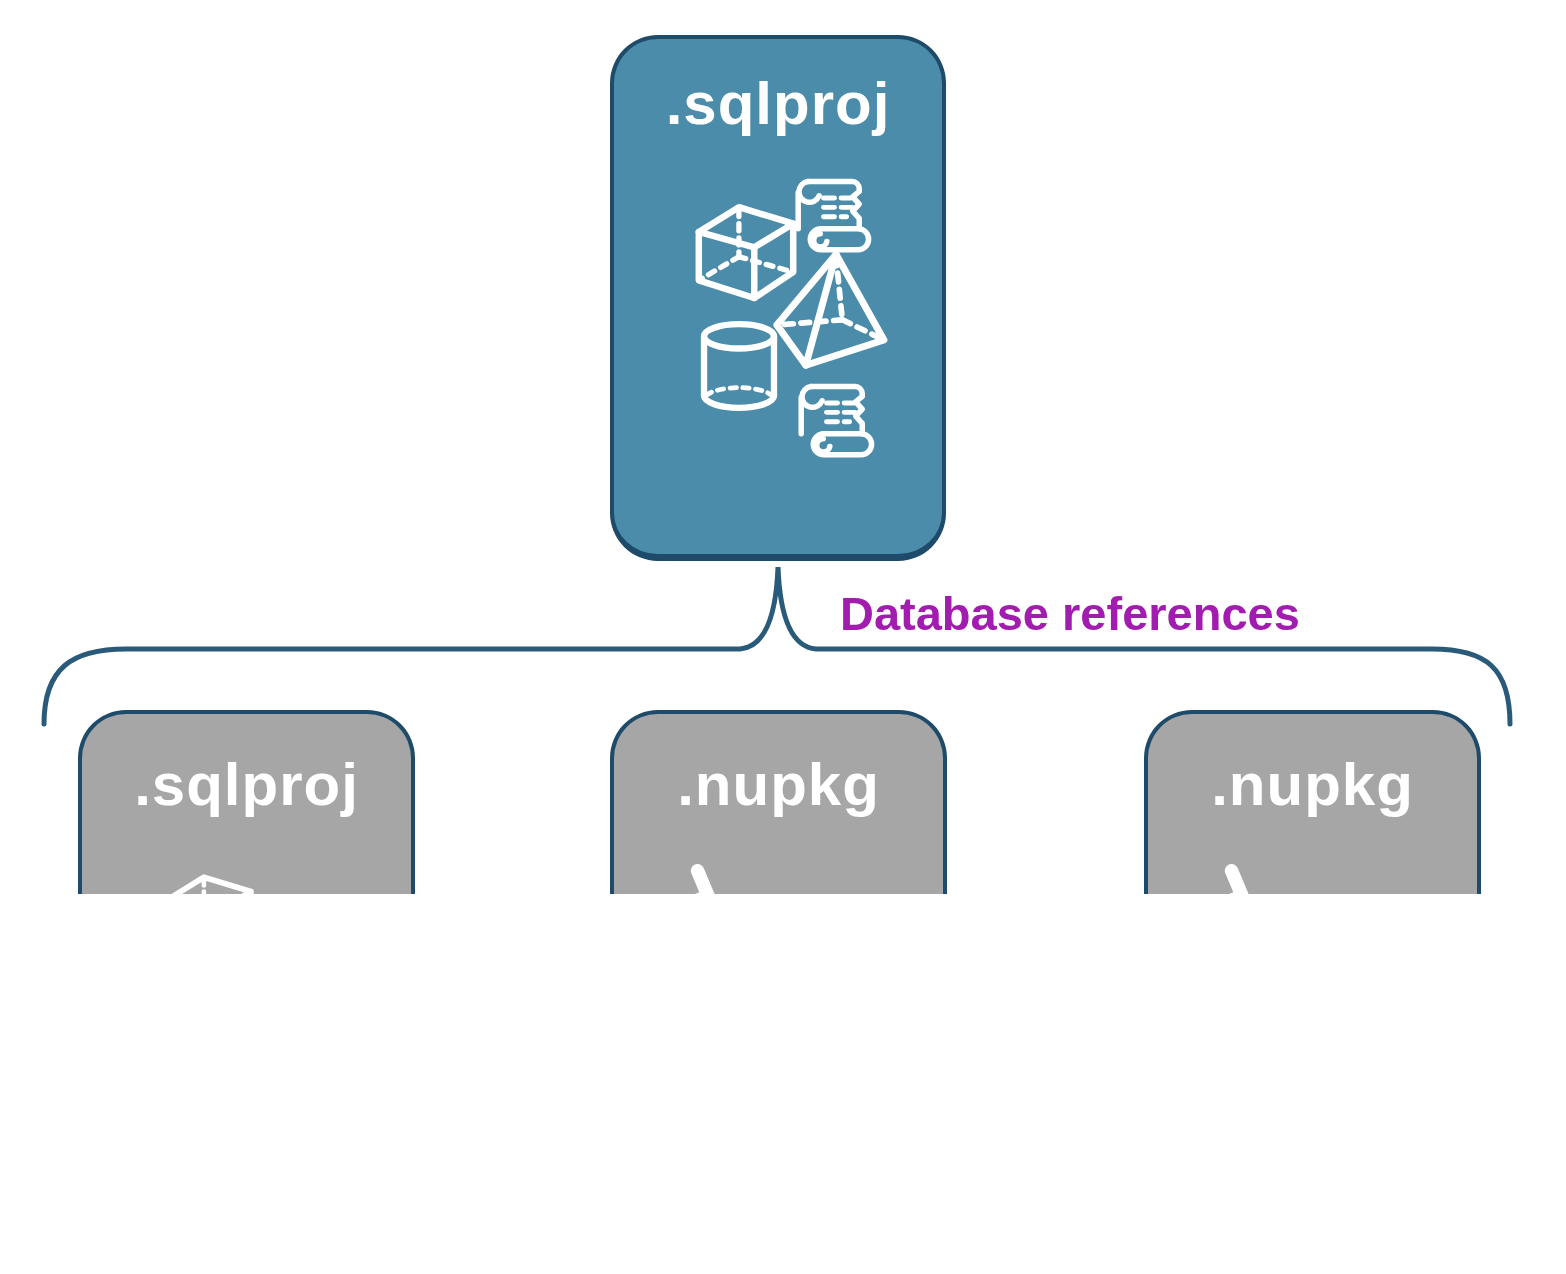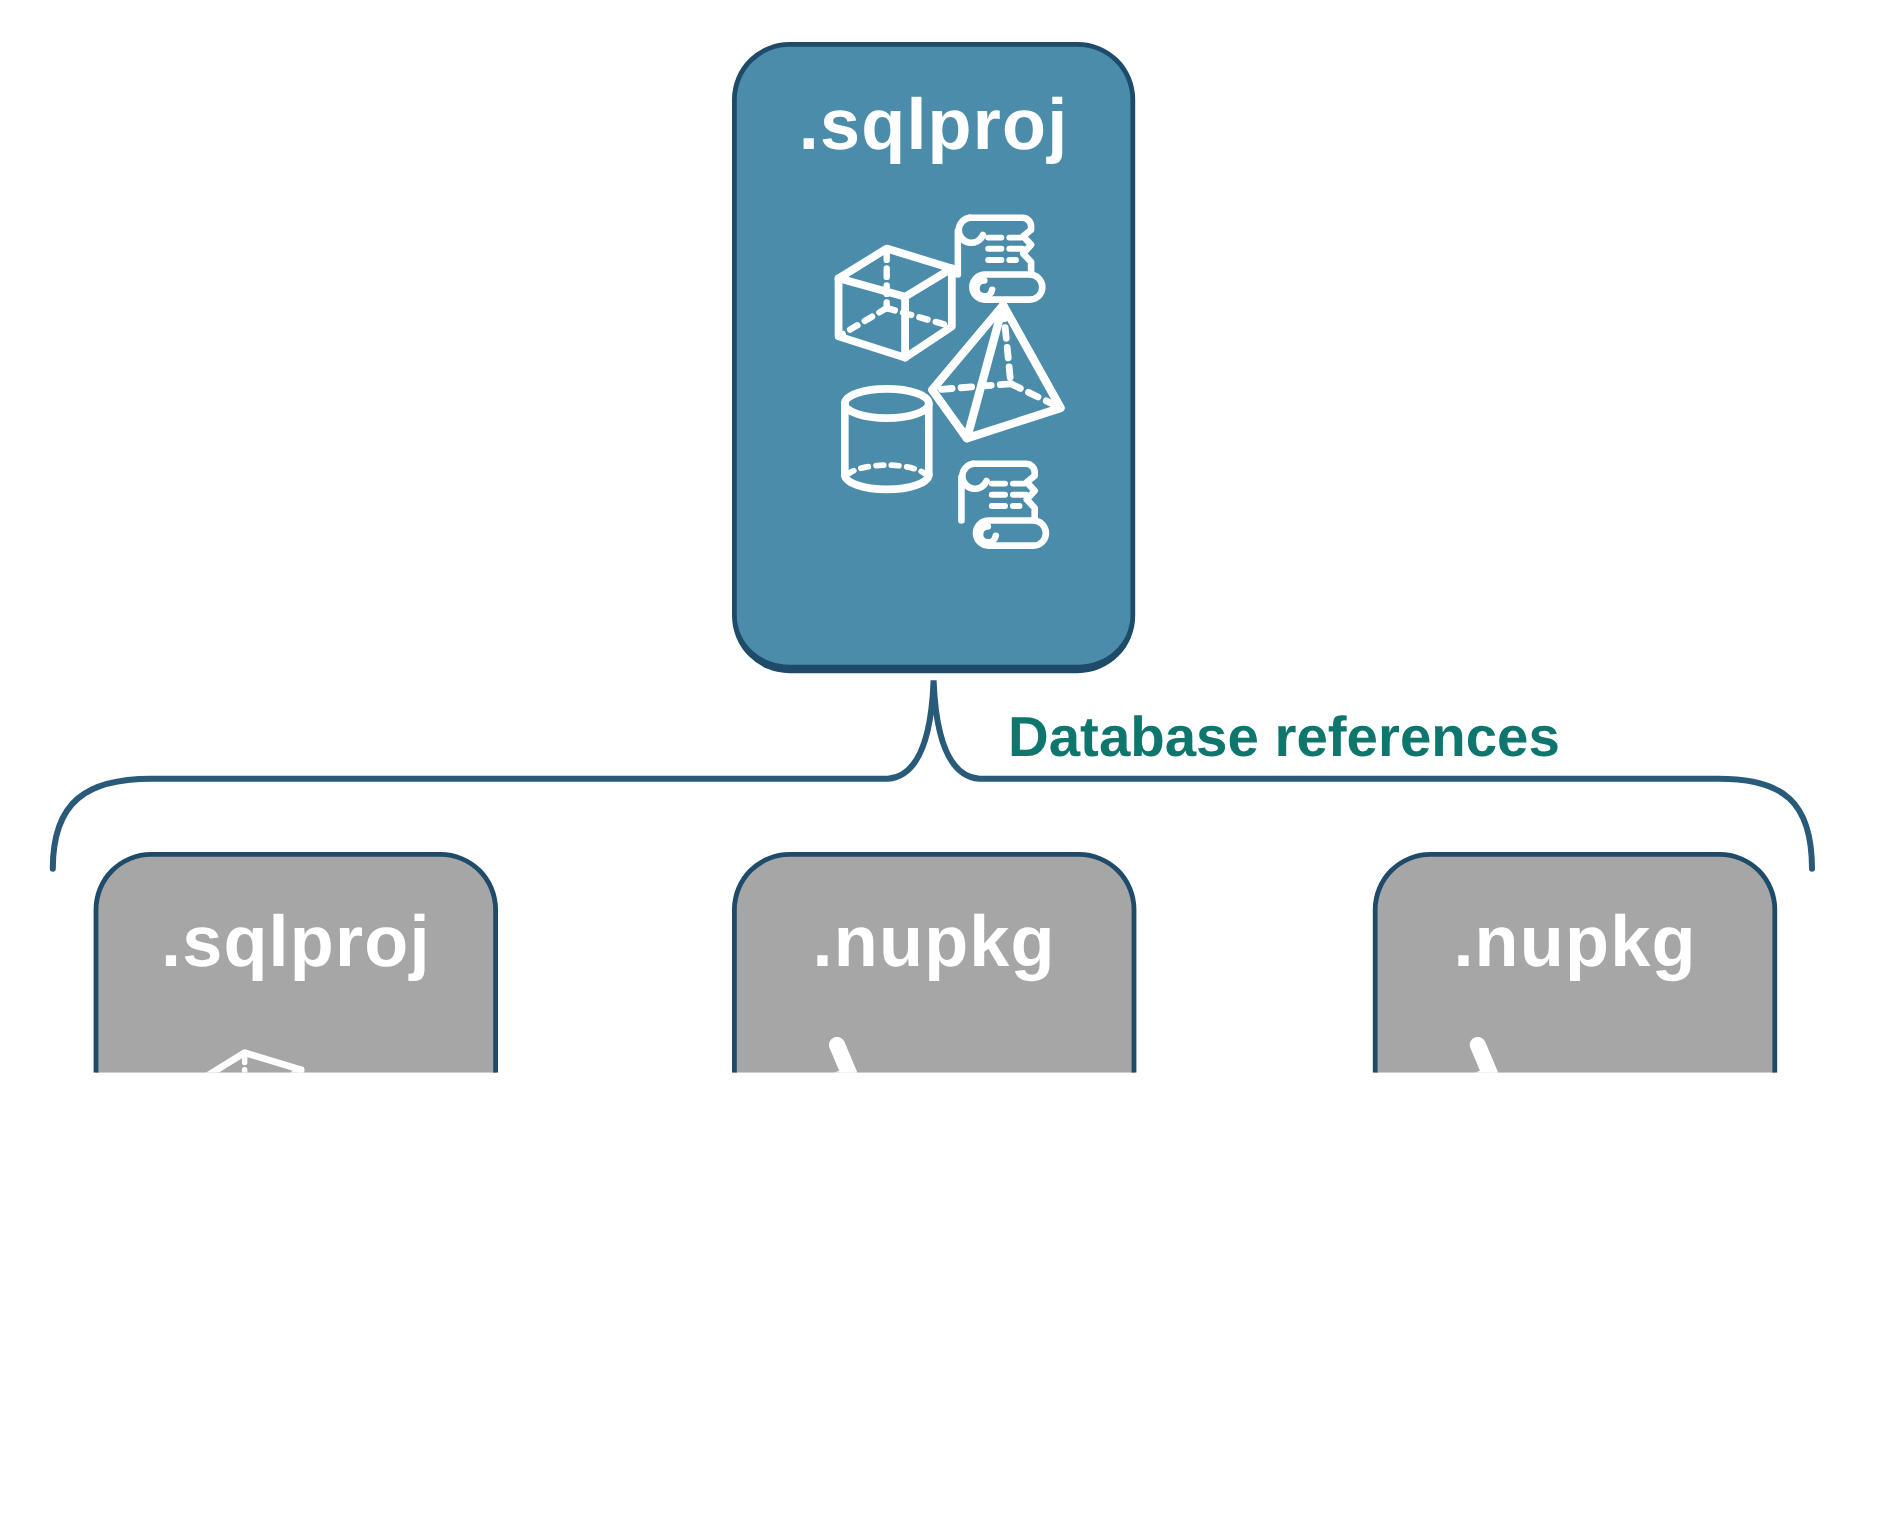"Database references" .brace-label { color: #0f766e -> #a21caf }
